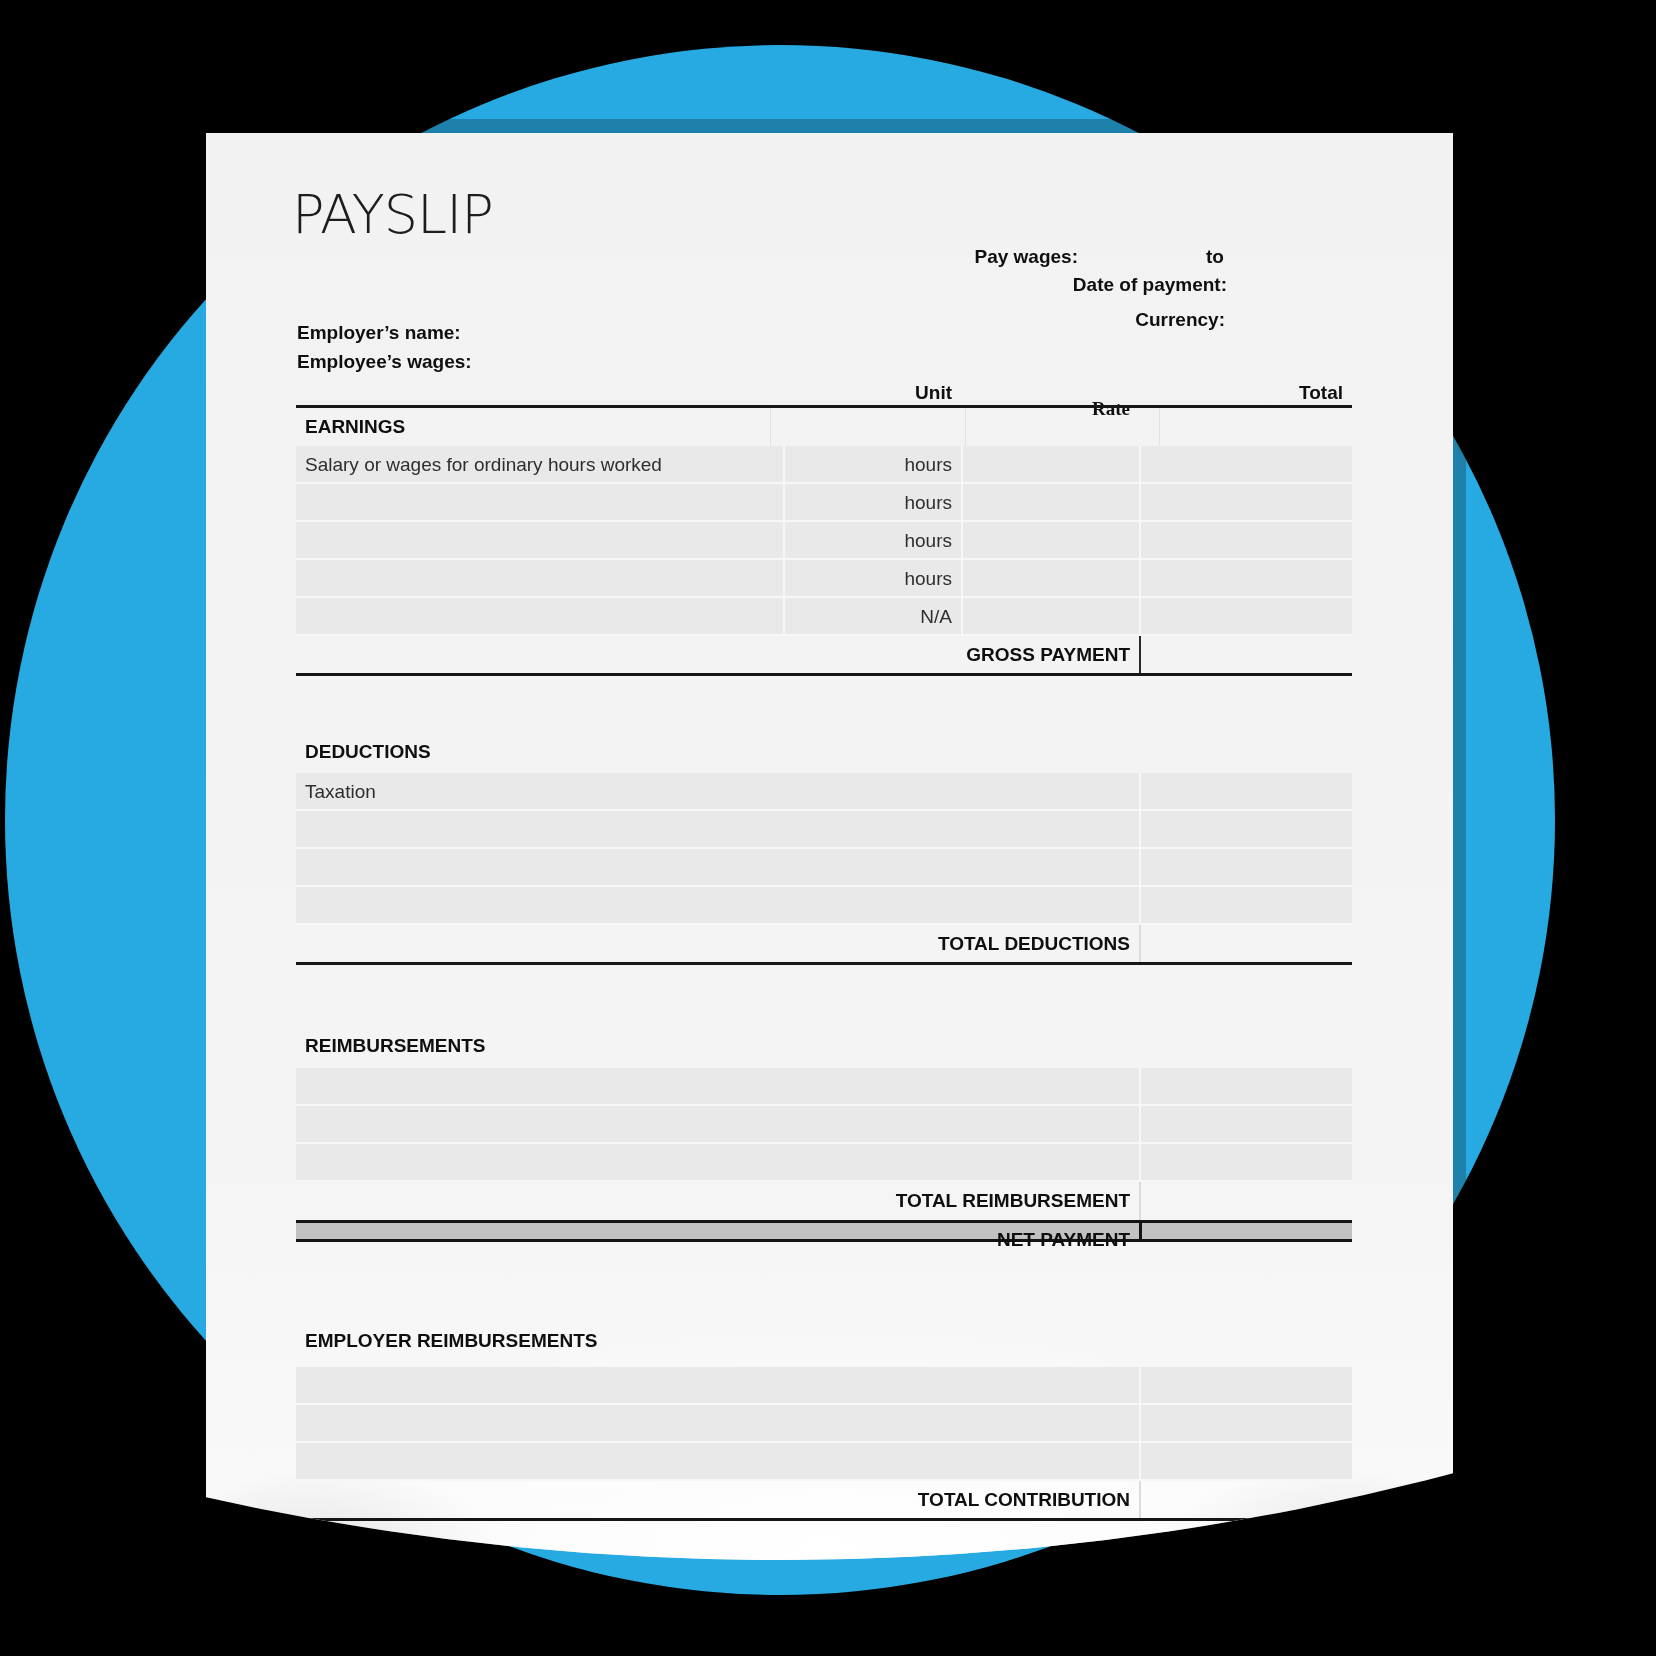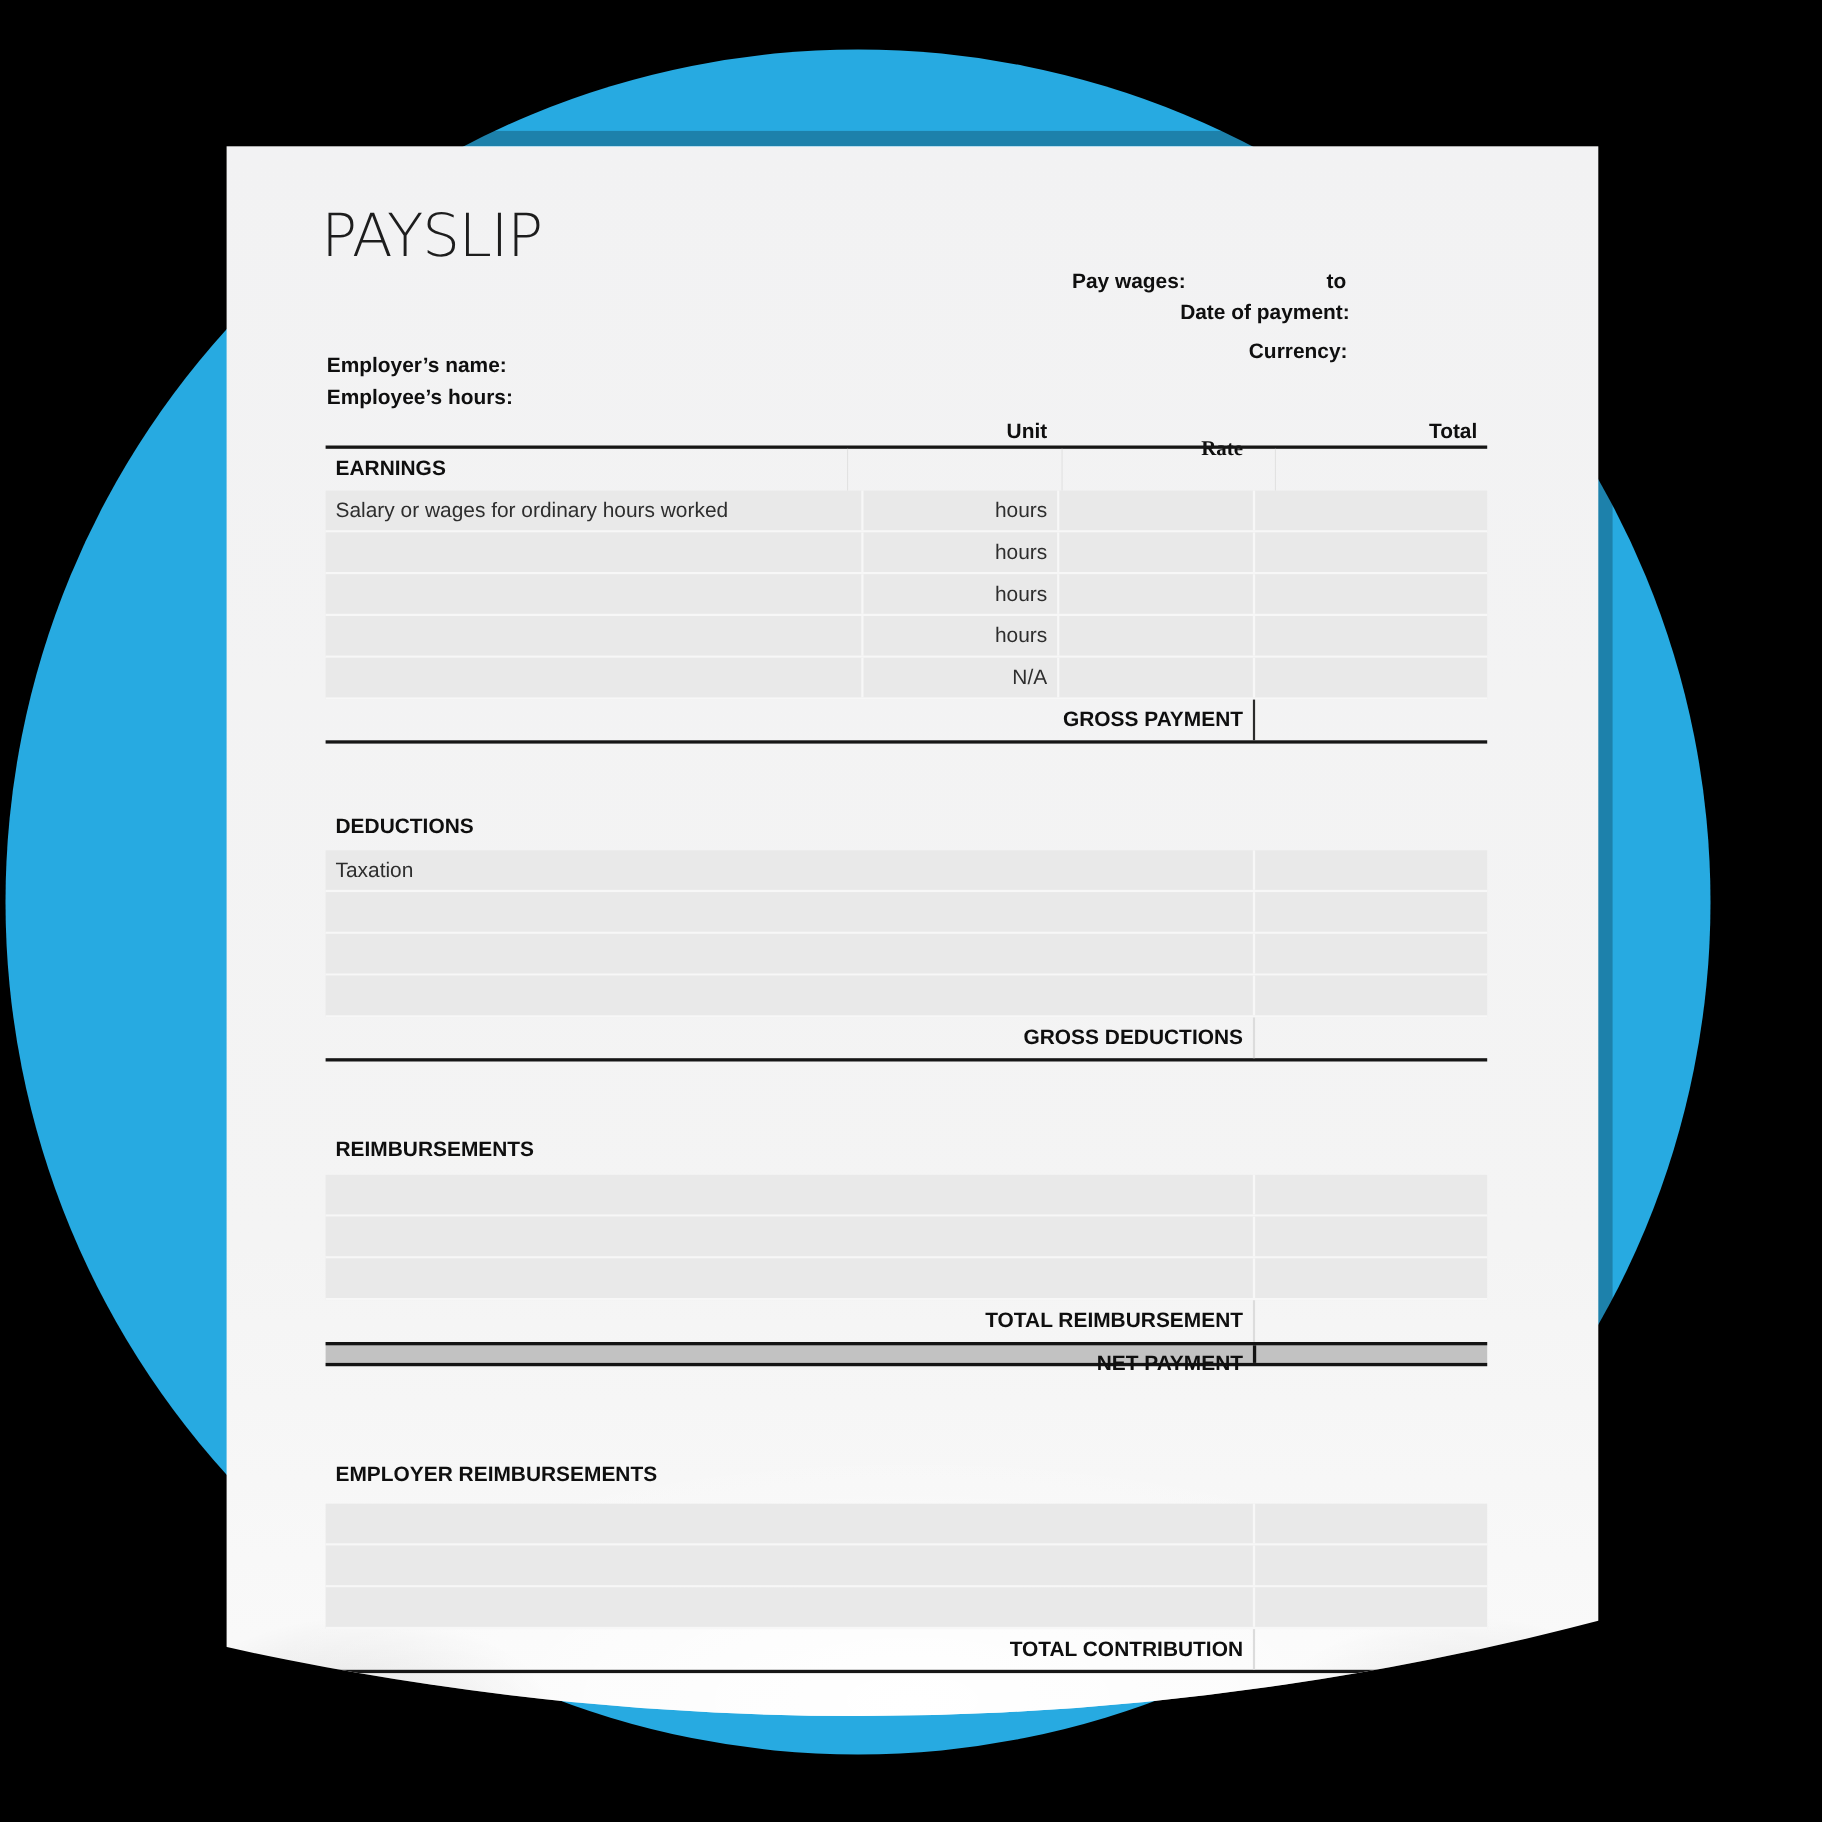"Employee’s hours:" span.abs { text: hours -> wages }
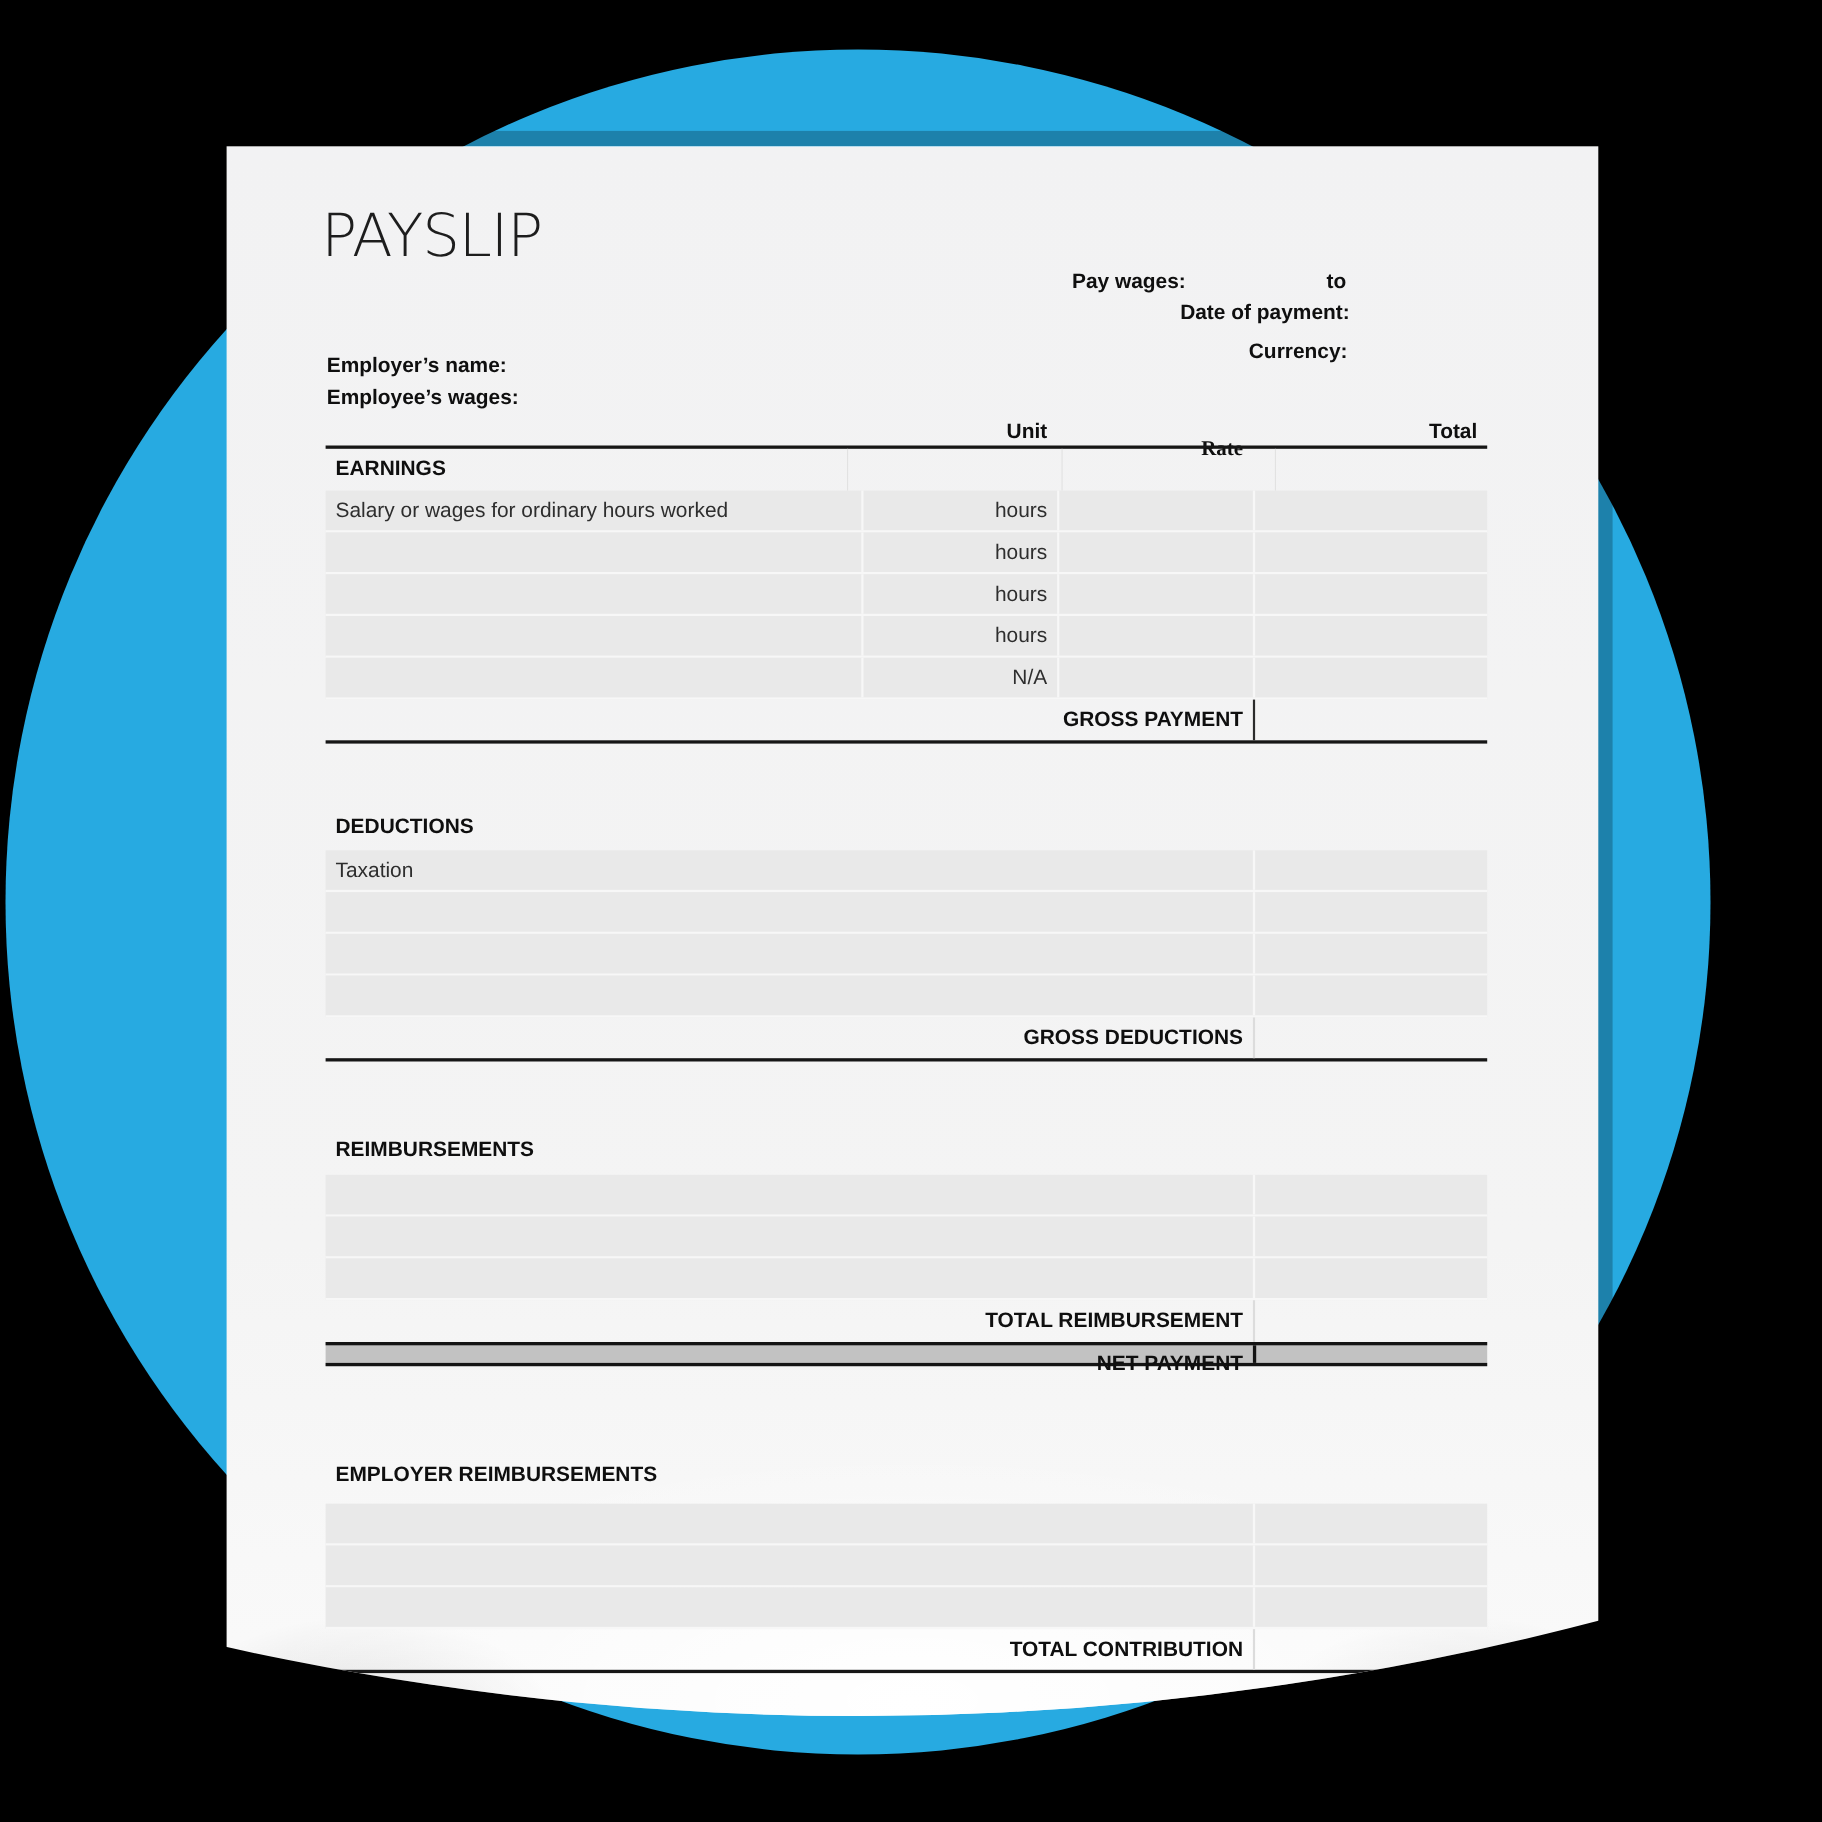"GROSS DEDUCTIONS" div.tr-left { text: GROSS -> TOTAL }
